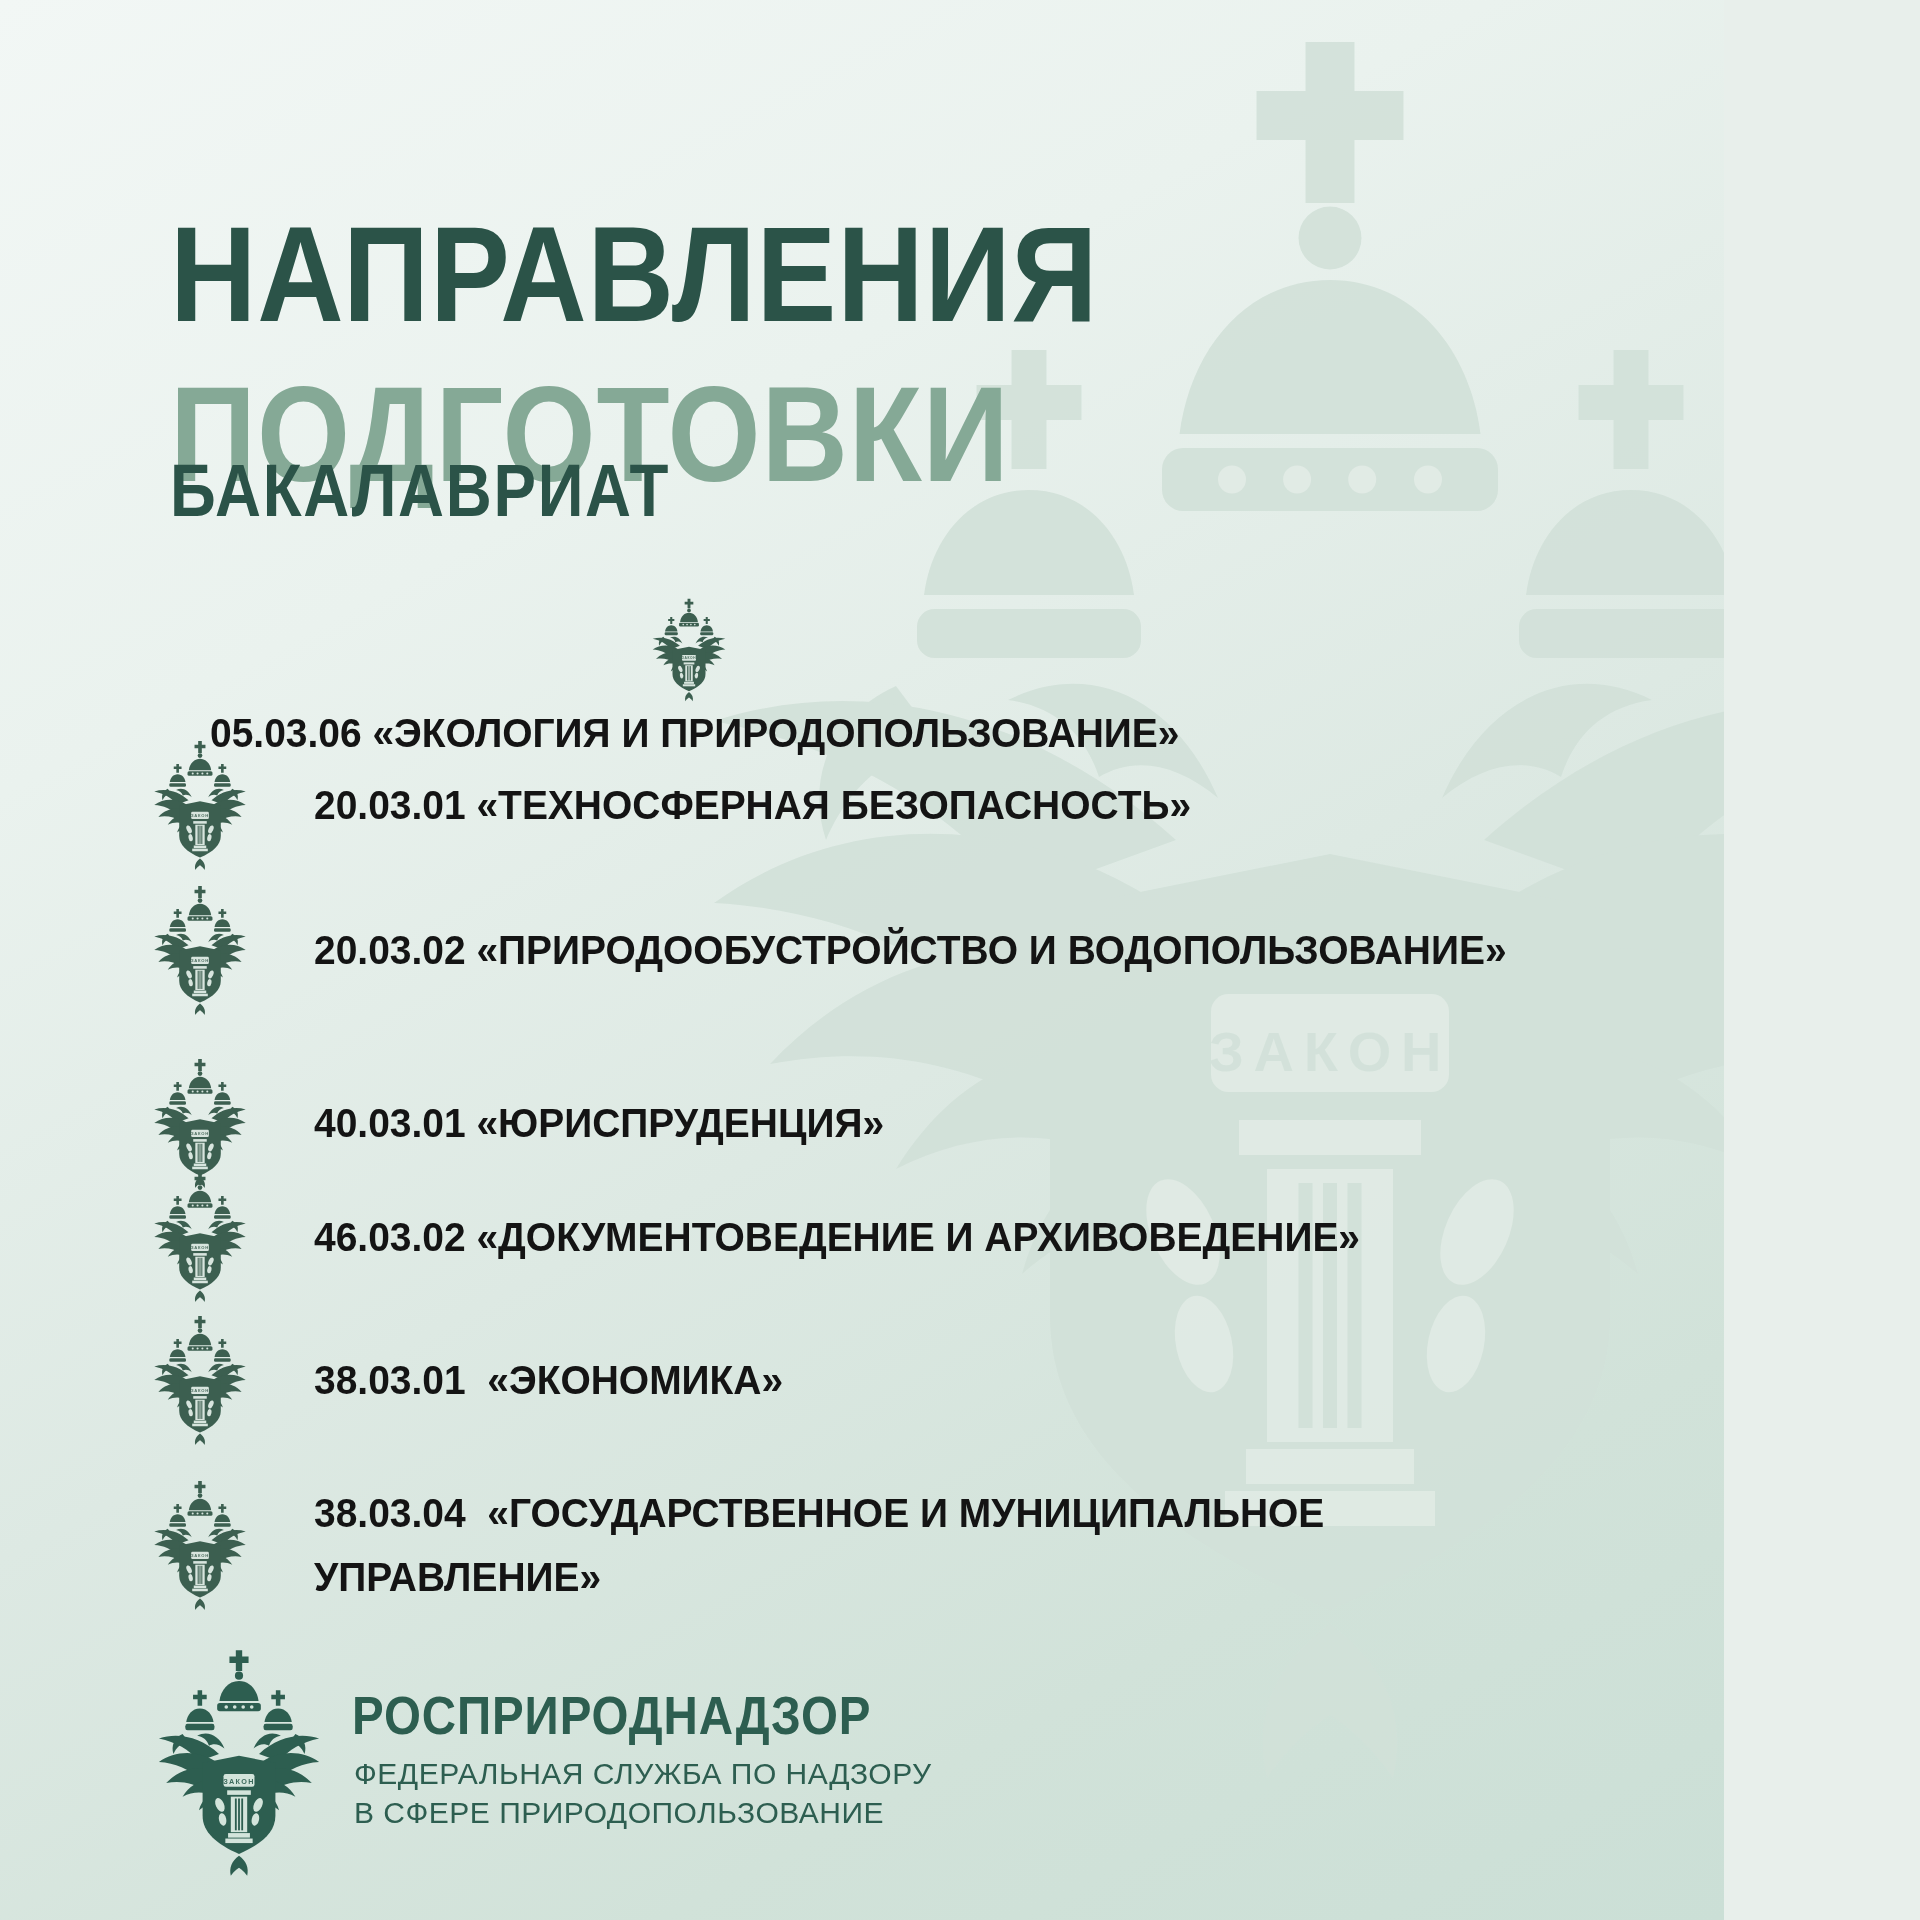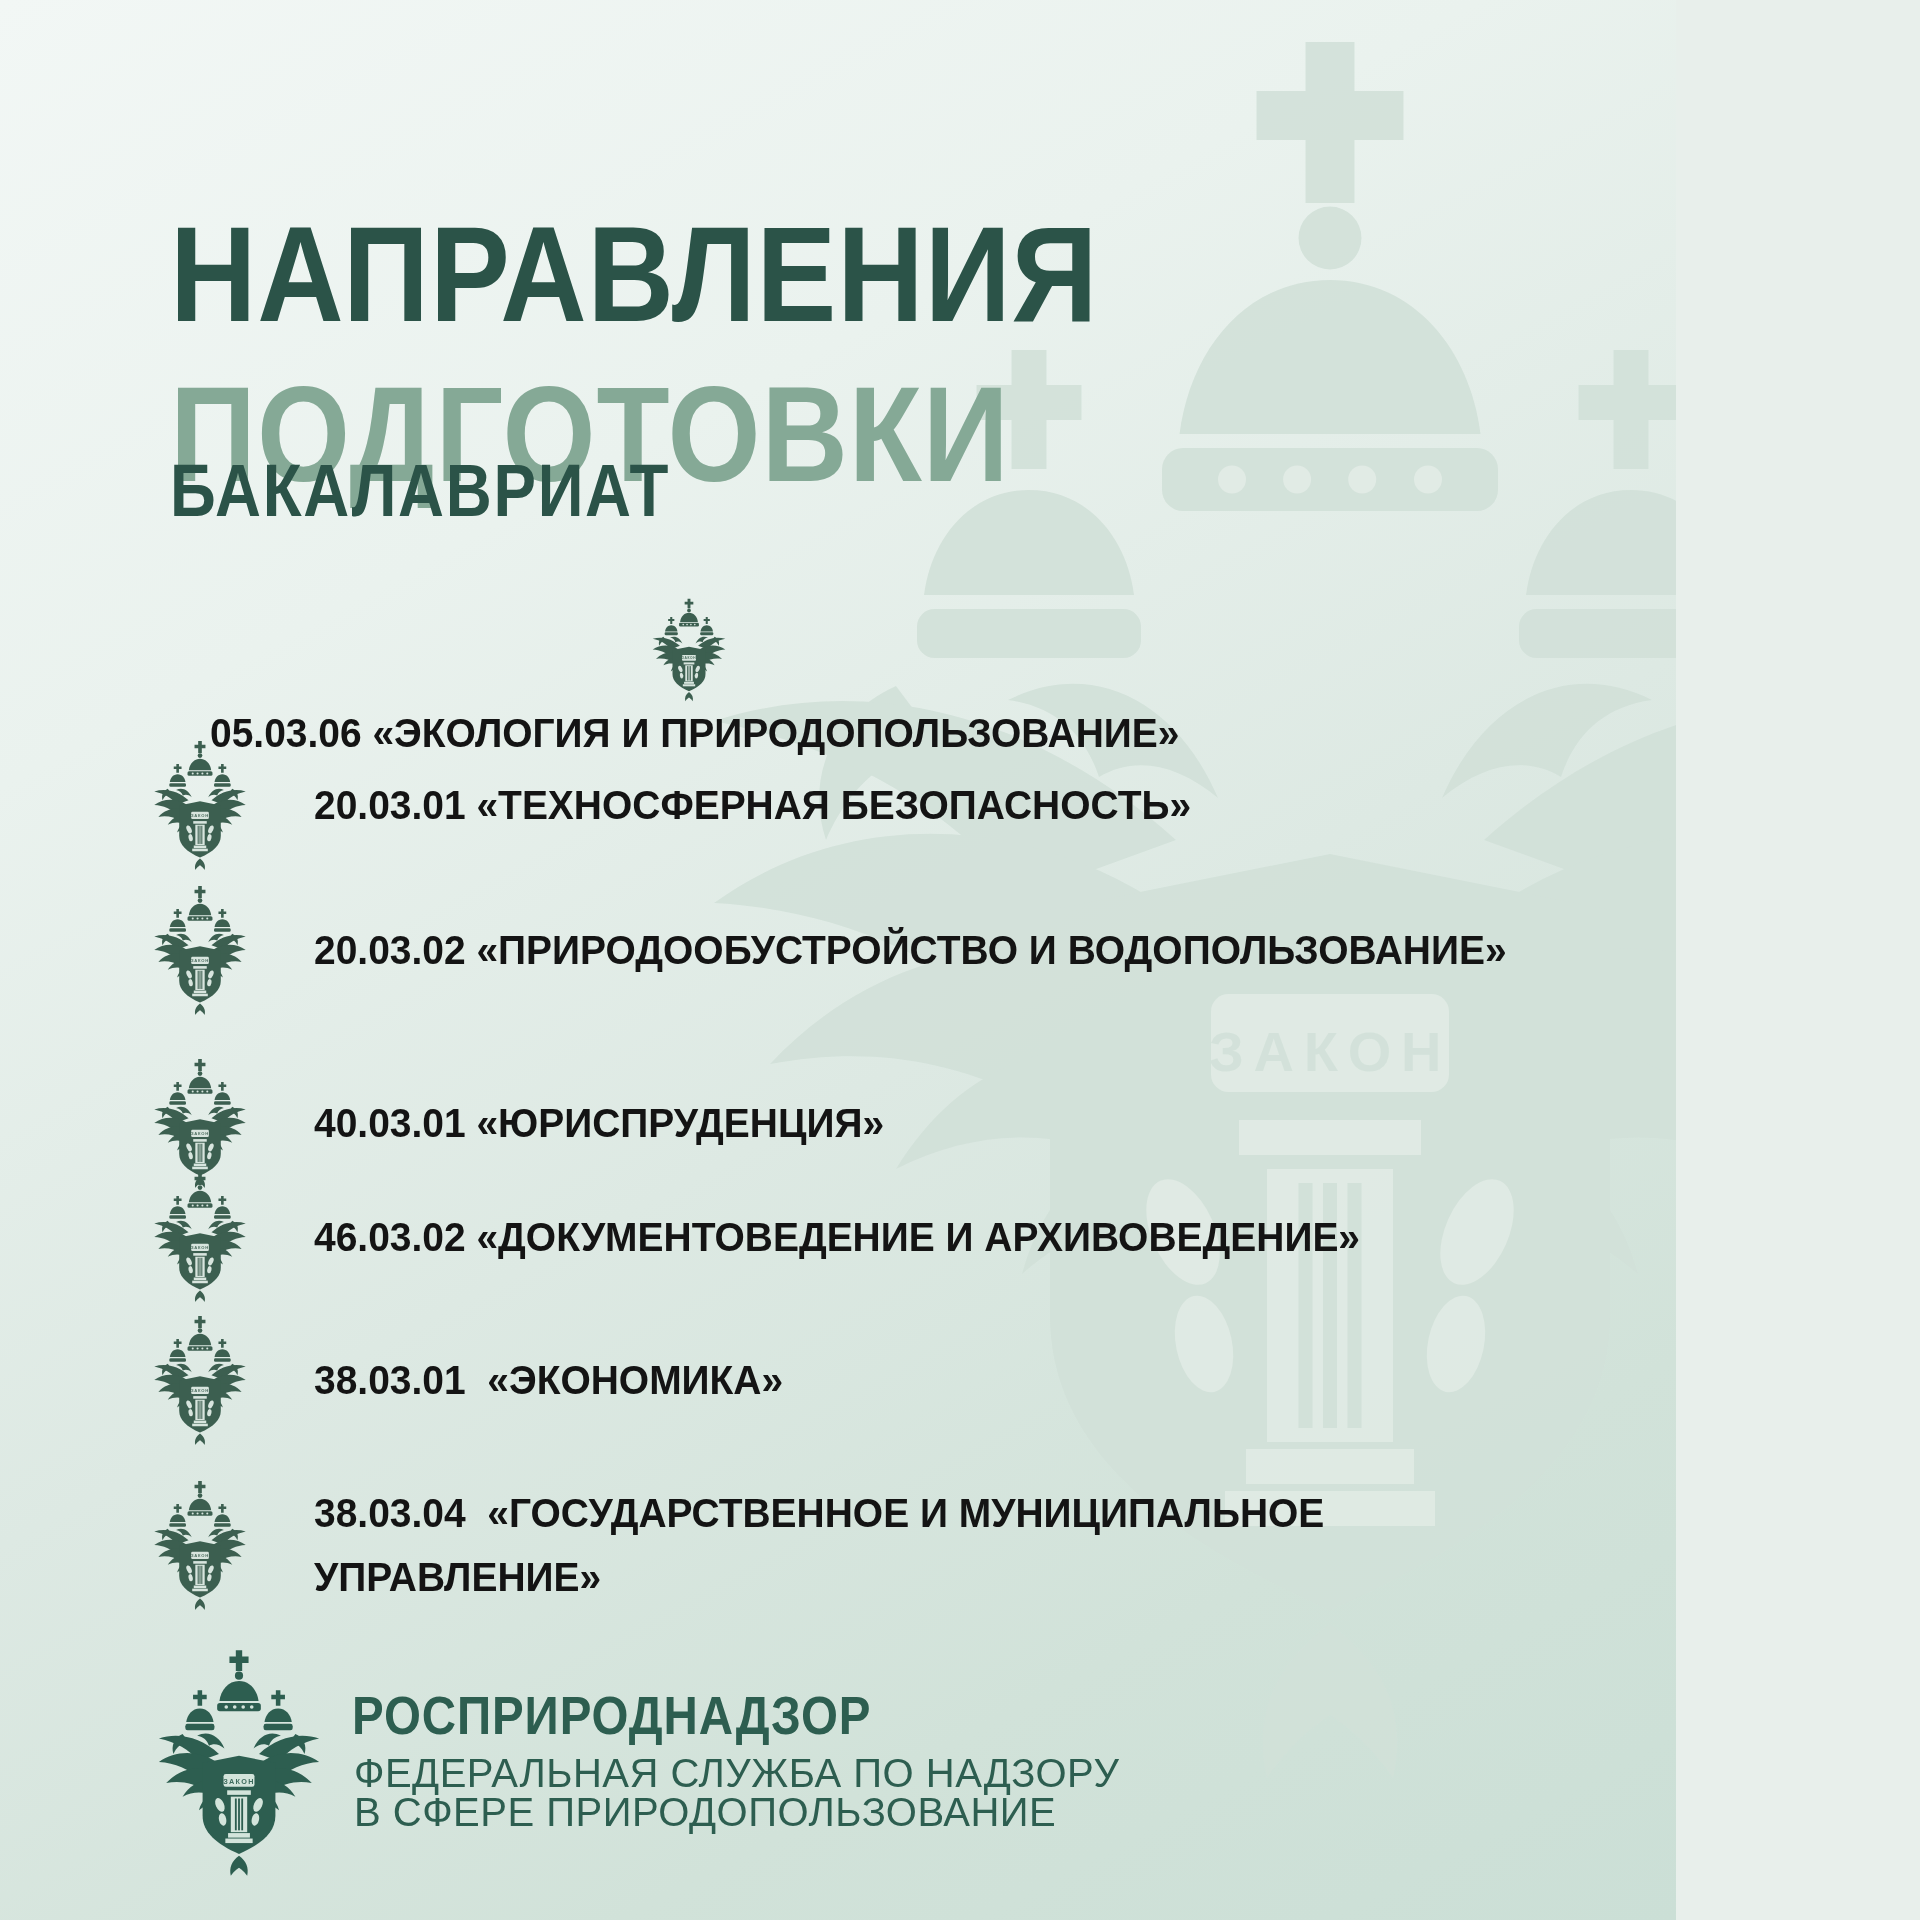"НАПРАВЛЕНИЯ" .canvas { padding-left: none -> 48px }
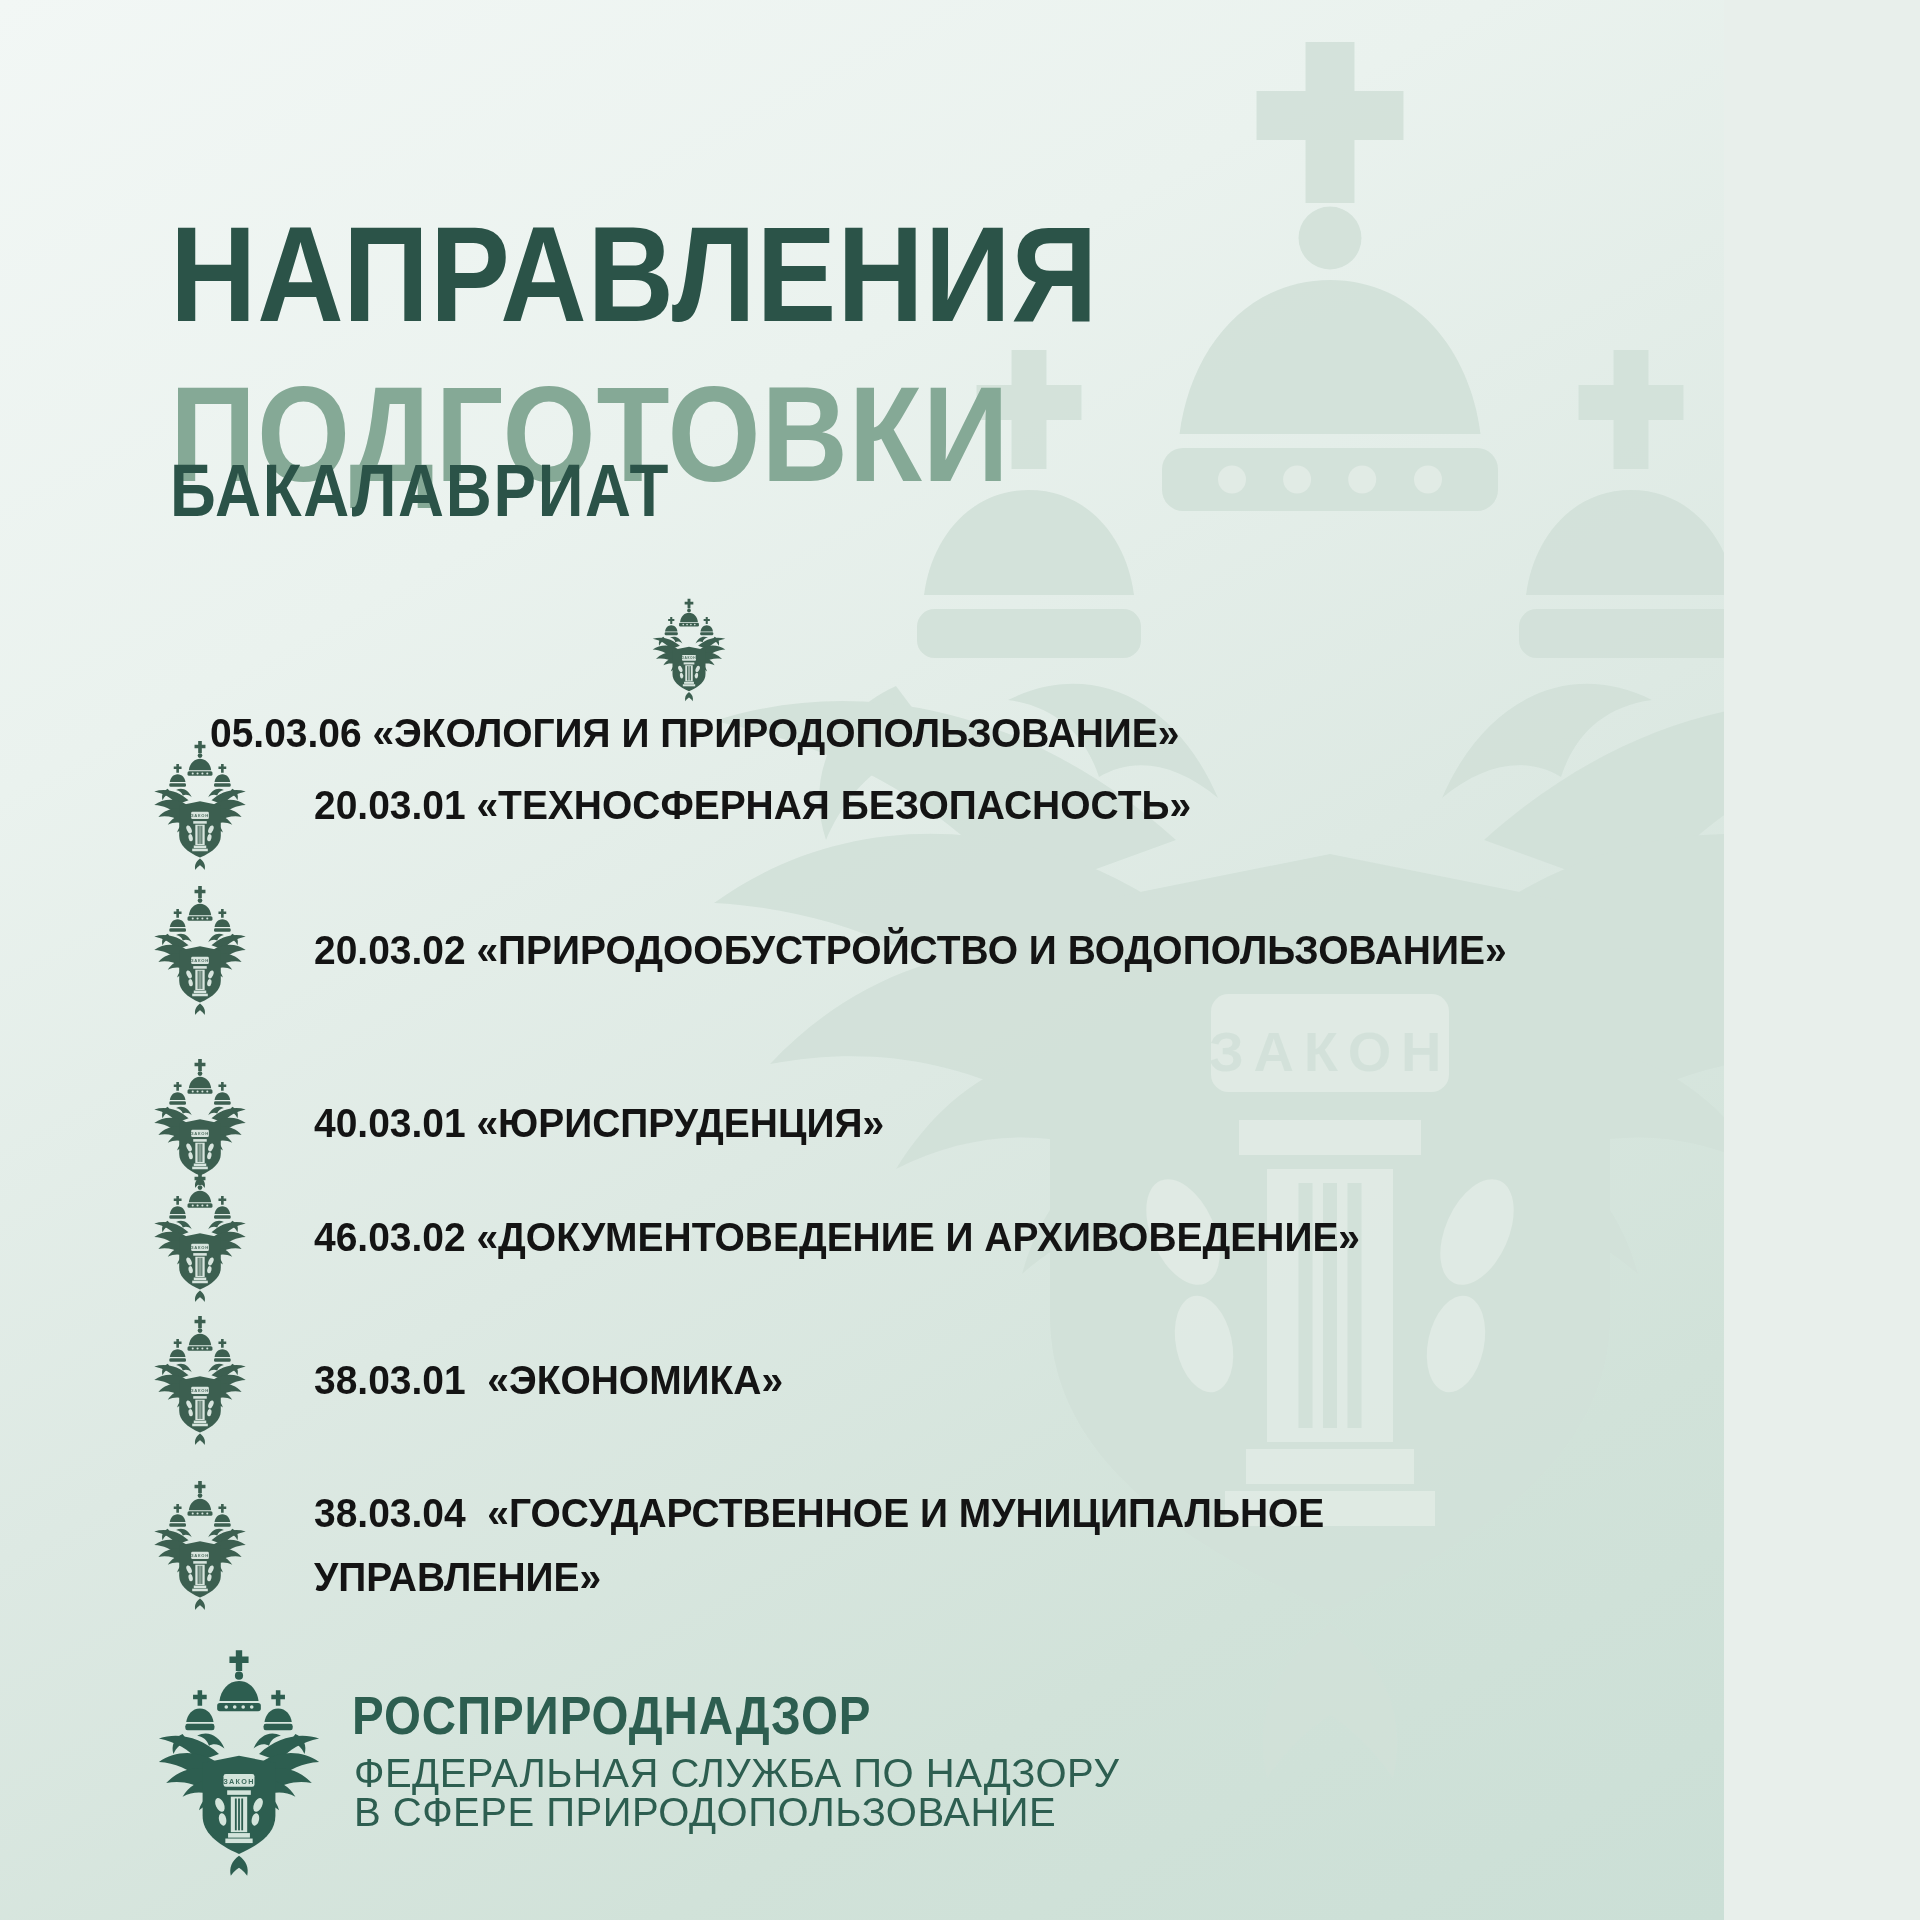"ФЕДЕРАЛЬНАЯ СЛУЖБА ПО НАДЗОРУ" .brand-sub { font-size: 40px -> 30px }
